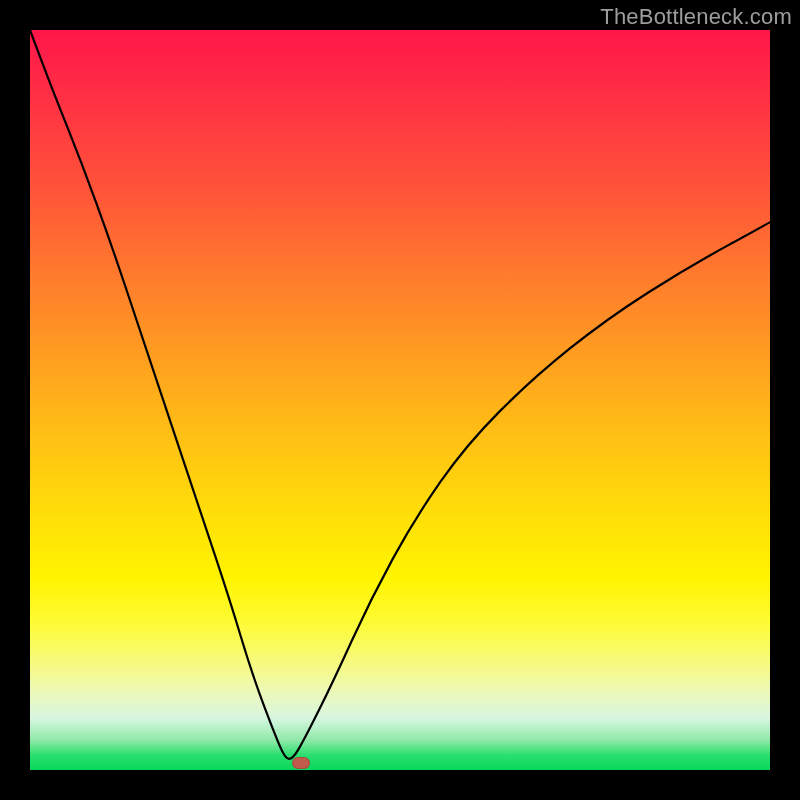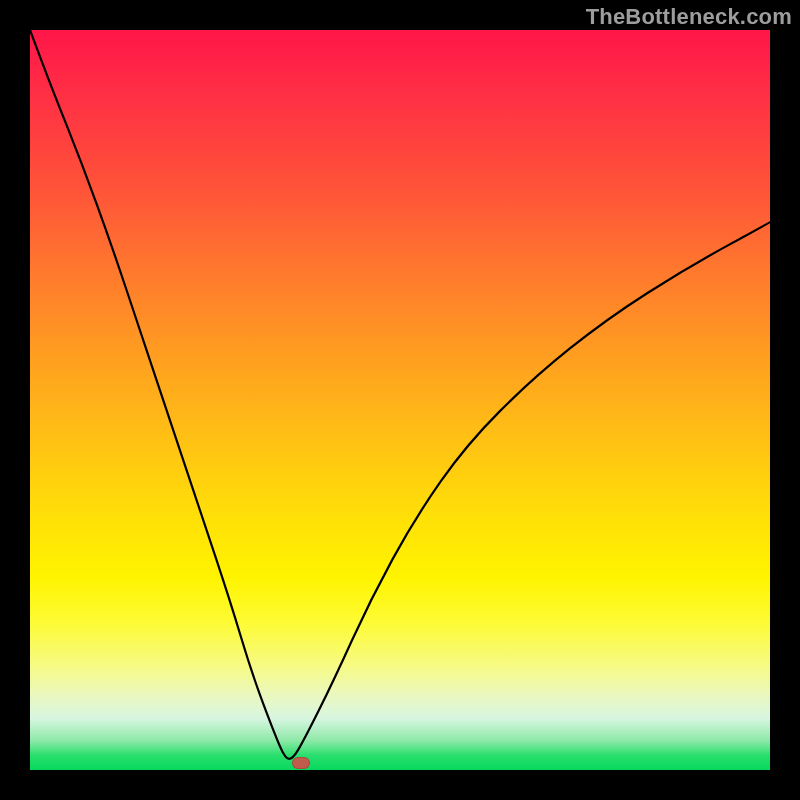"TheBottleneck.com" .watermark { font-weight: 700 -> 400 }
